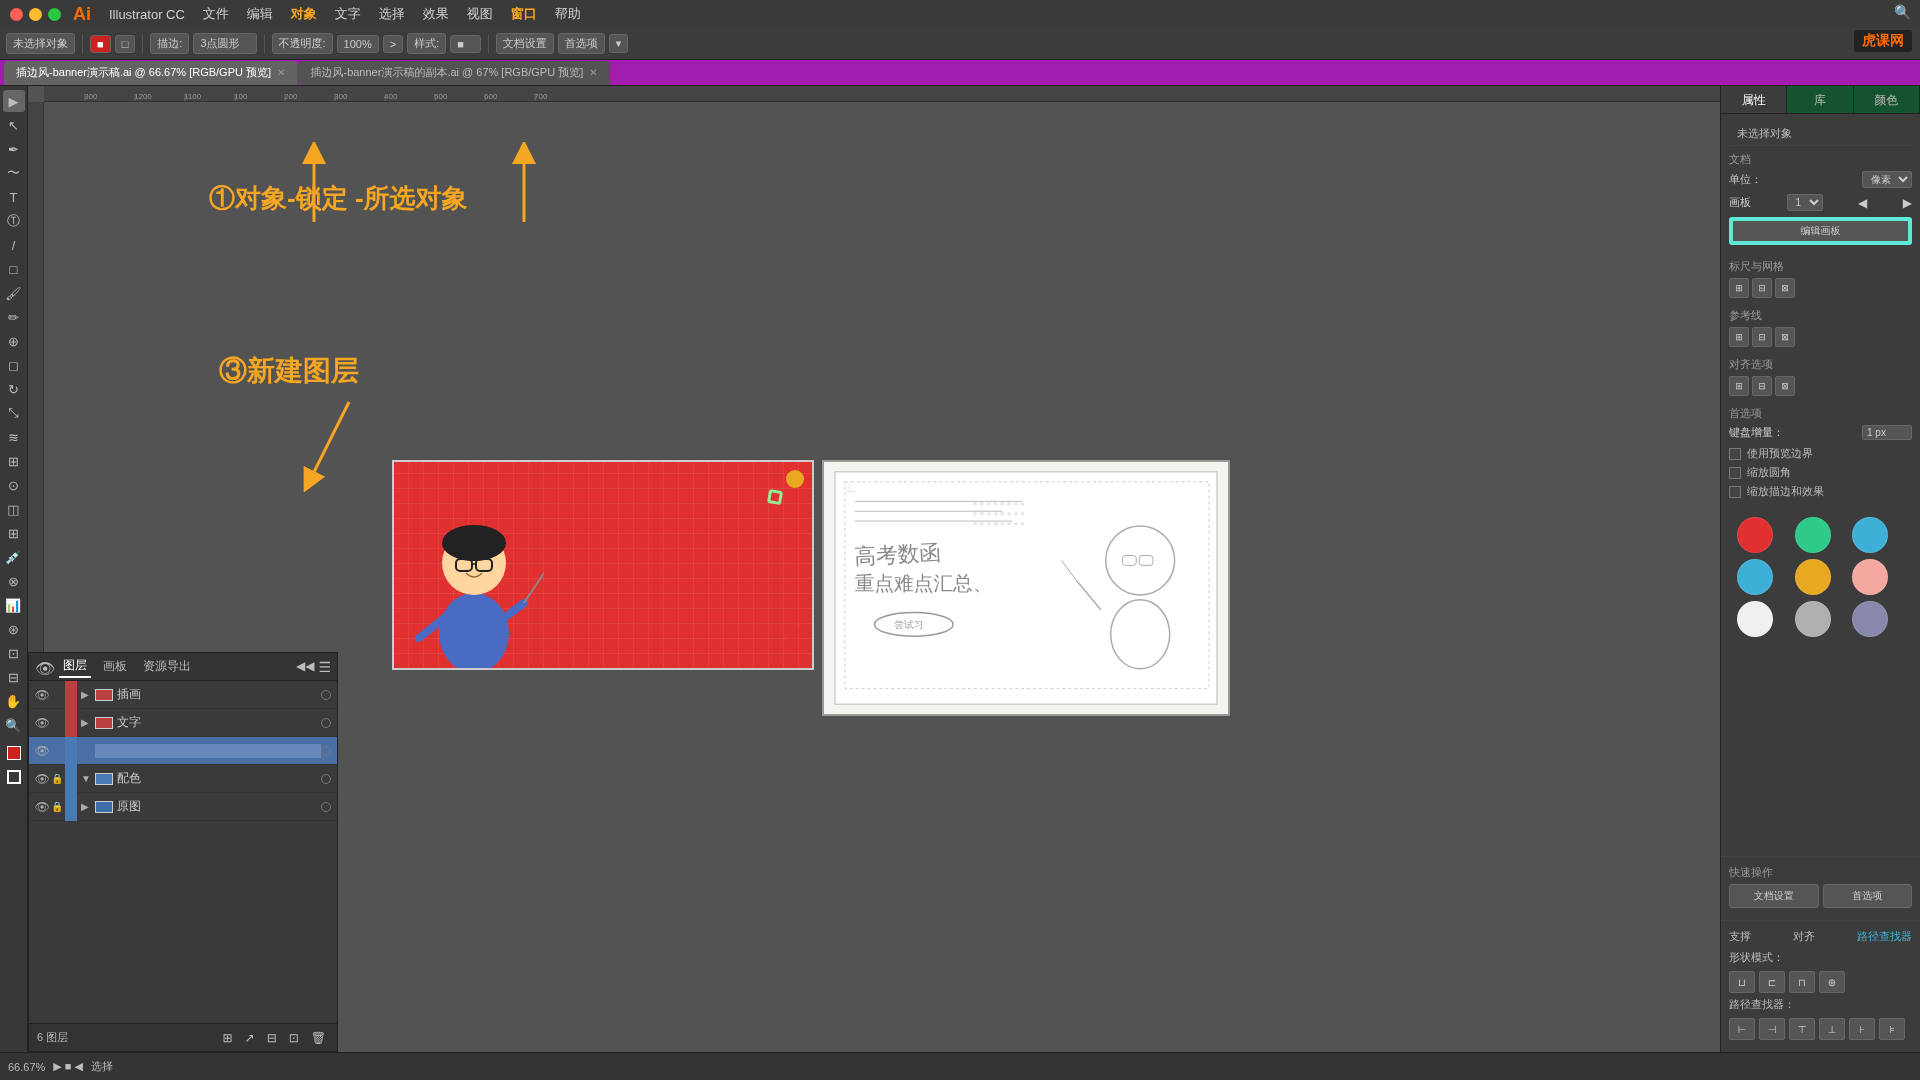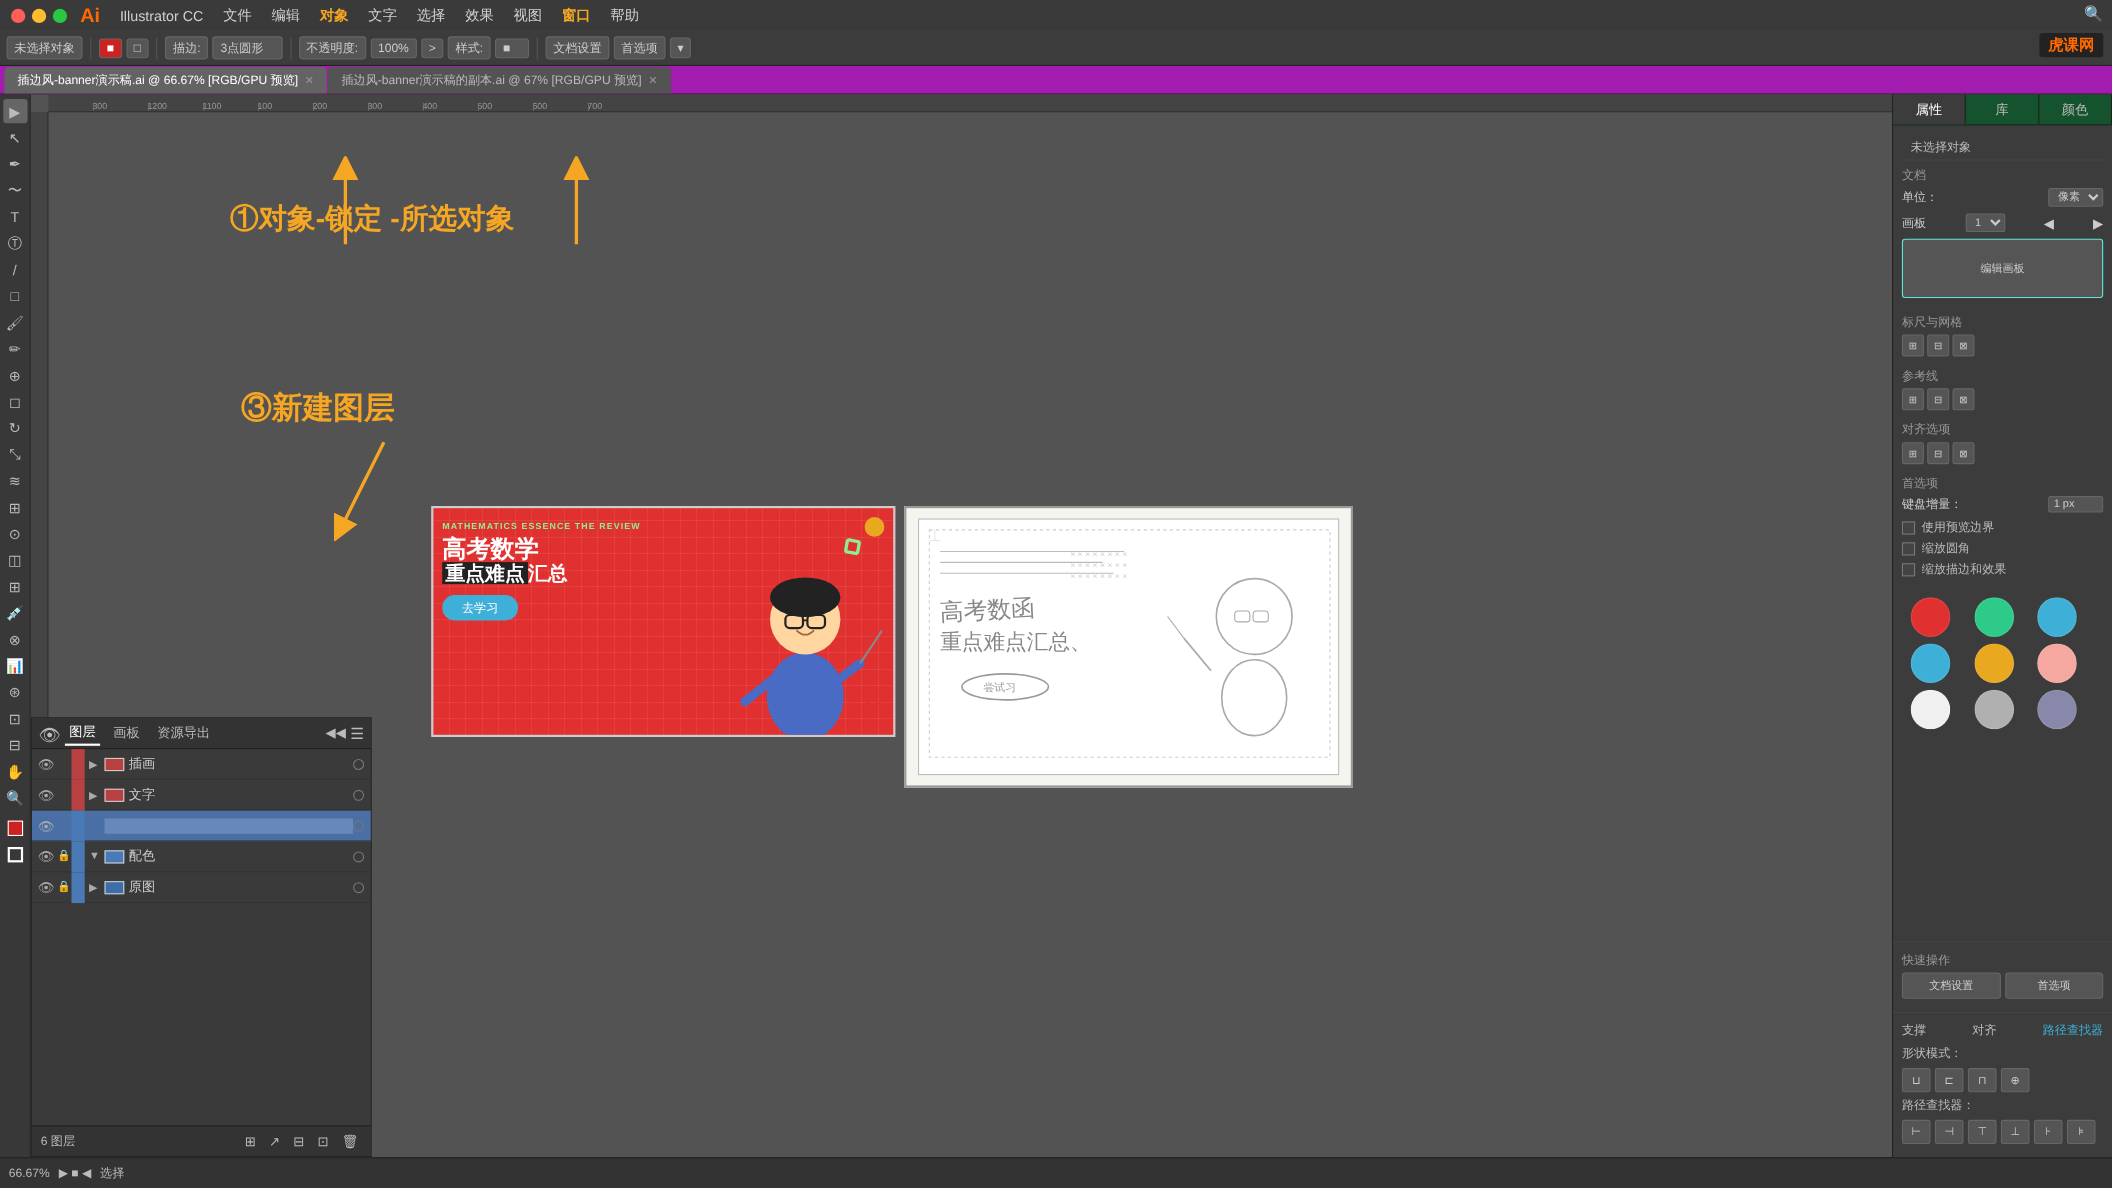"编辑画板" .rpanel-btn { border: 1px solid #5eead4 -> 4px solid #5eead4; padding: 19px 8px -> 3px 8px }
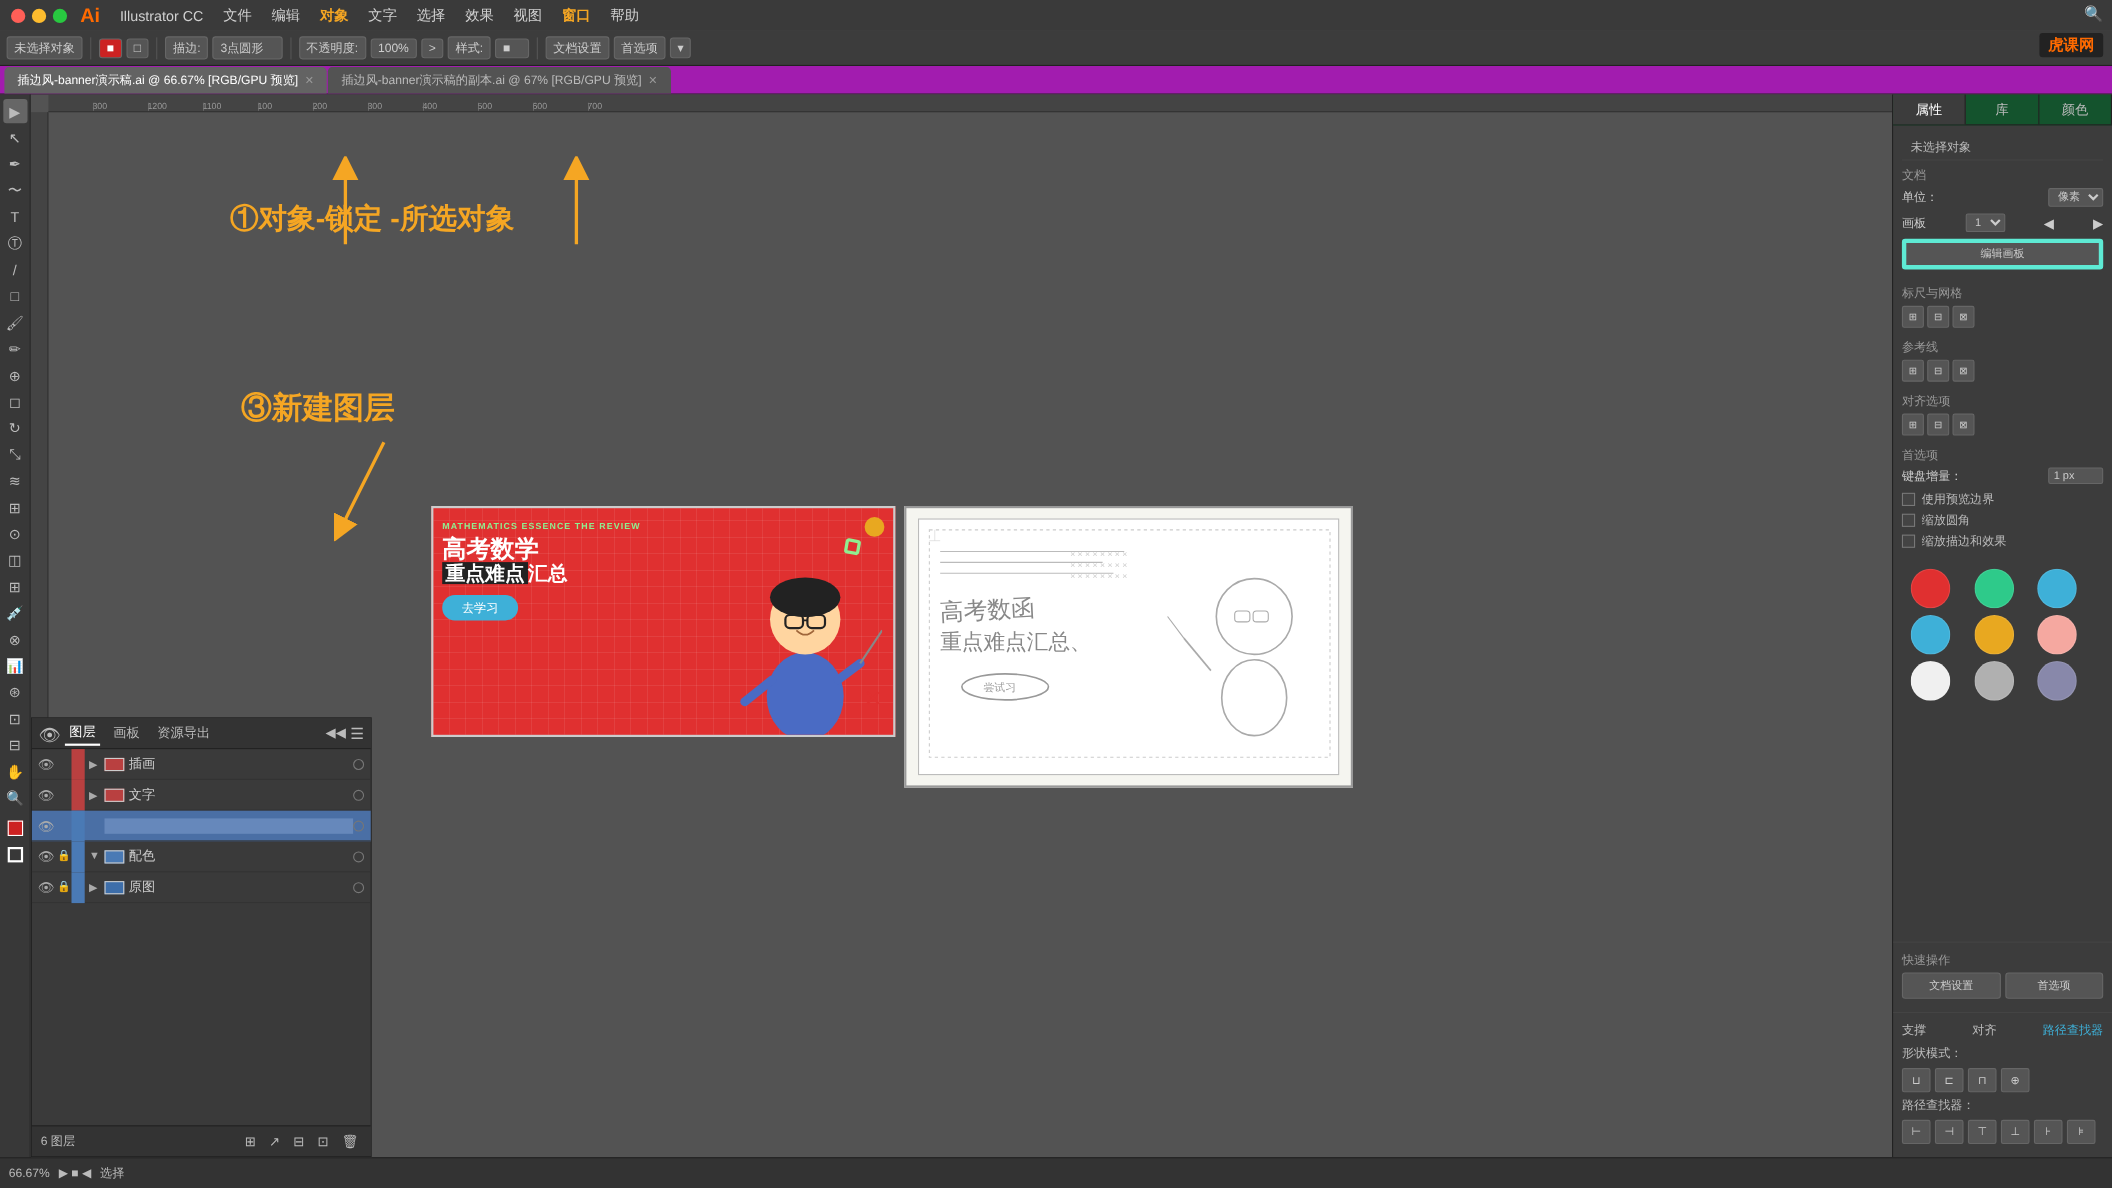"MATHEMATICS ESSENCE THE REVIEW" div { html: <div> <div>MATHEMATICS ESSENCE THE REVIEW</div> <div> <span>高考数学</span> </div> <div> <span>重点难点</span><span>汇总</span> </div> <div> <span>去学习</span> </div> </div> -> none }
